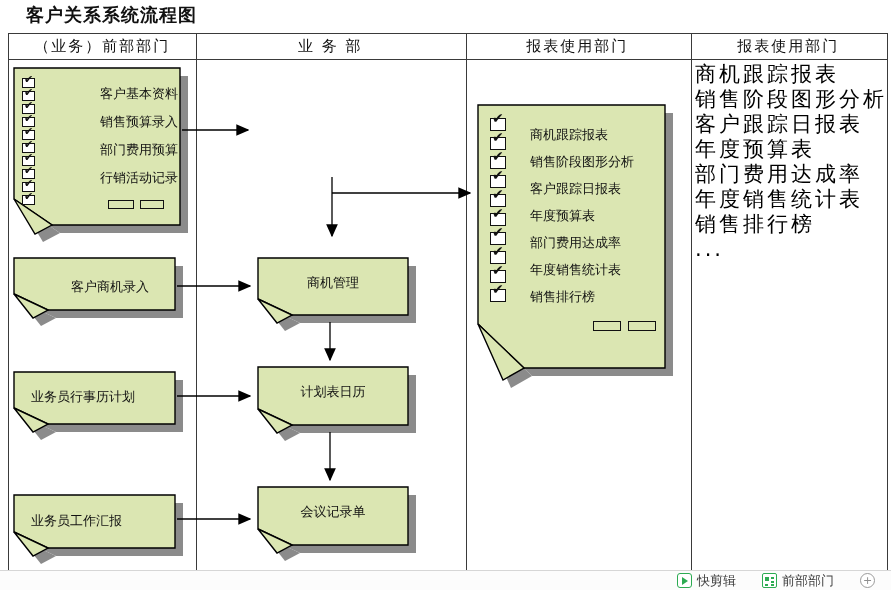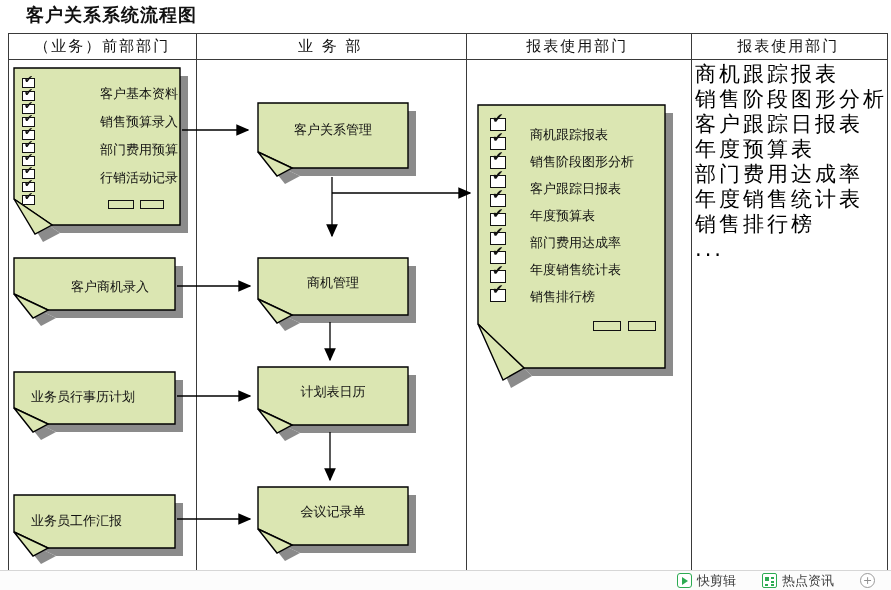"客户关系管理" div.note { html: <div> <svg> <g> <polygon></polygon> <polygon></polygon> </g> <polygon></polygon> <polygon></polygon> </svg> <div>客户关系管理</div> </div> -> none }
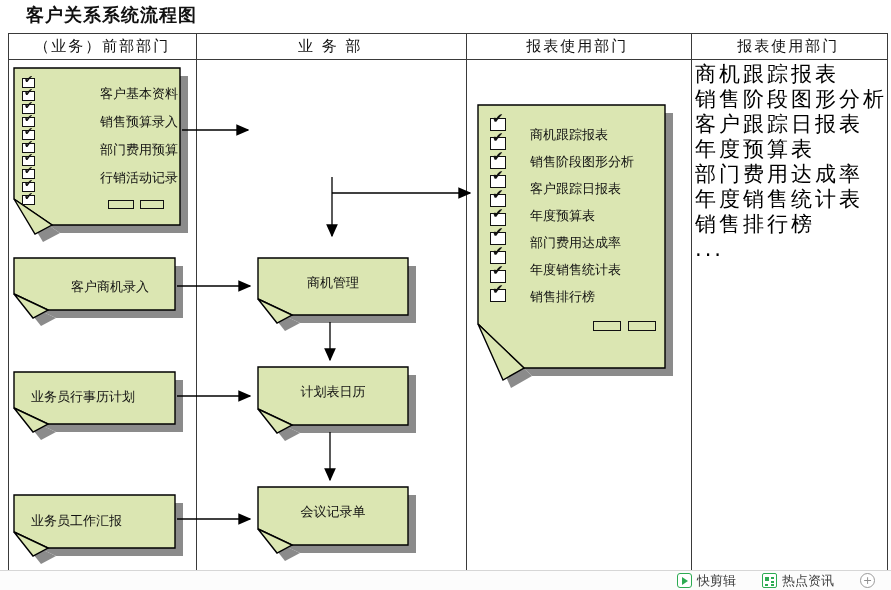"热点资讯" span { text: 热点资讯 -> 前部部门 }
